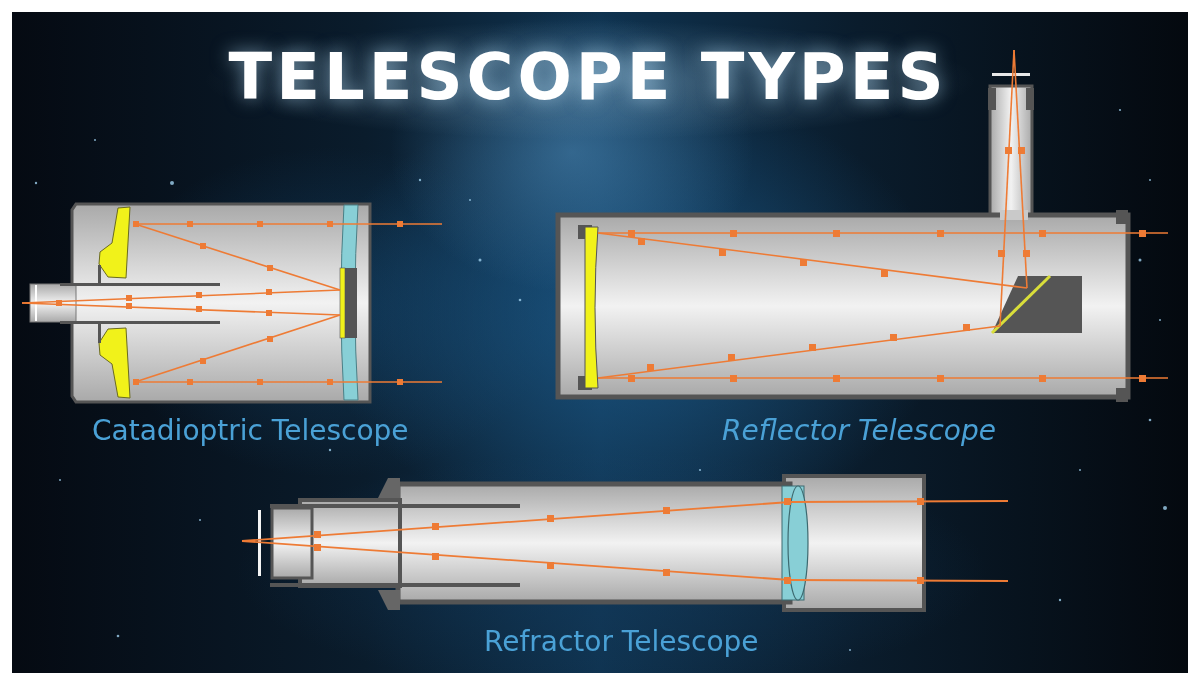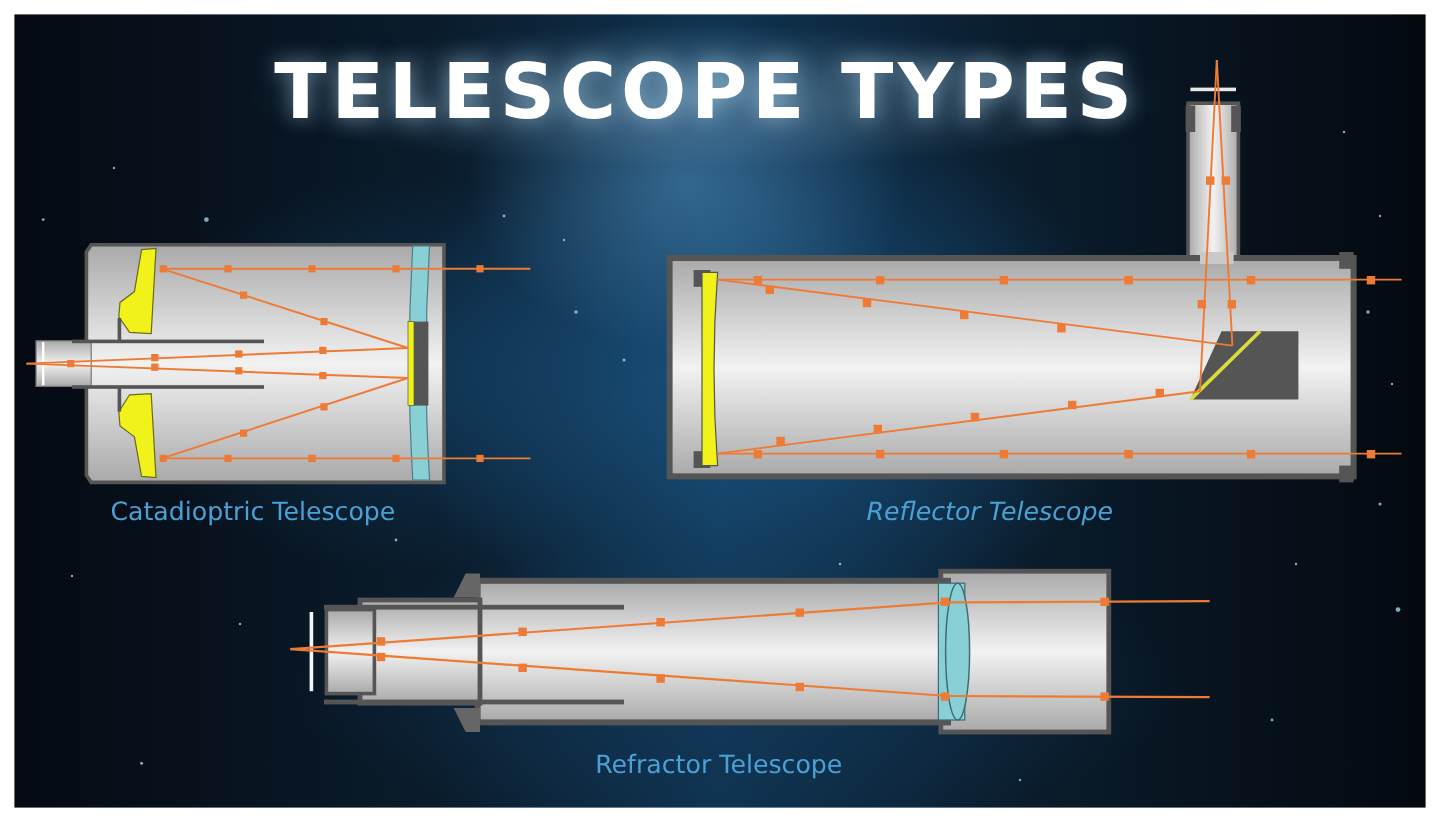"Catadioptric Telescope" .label { font-size: 21px -> 28px }
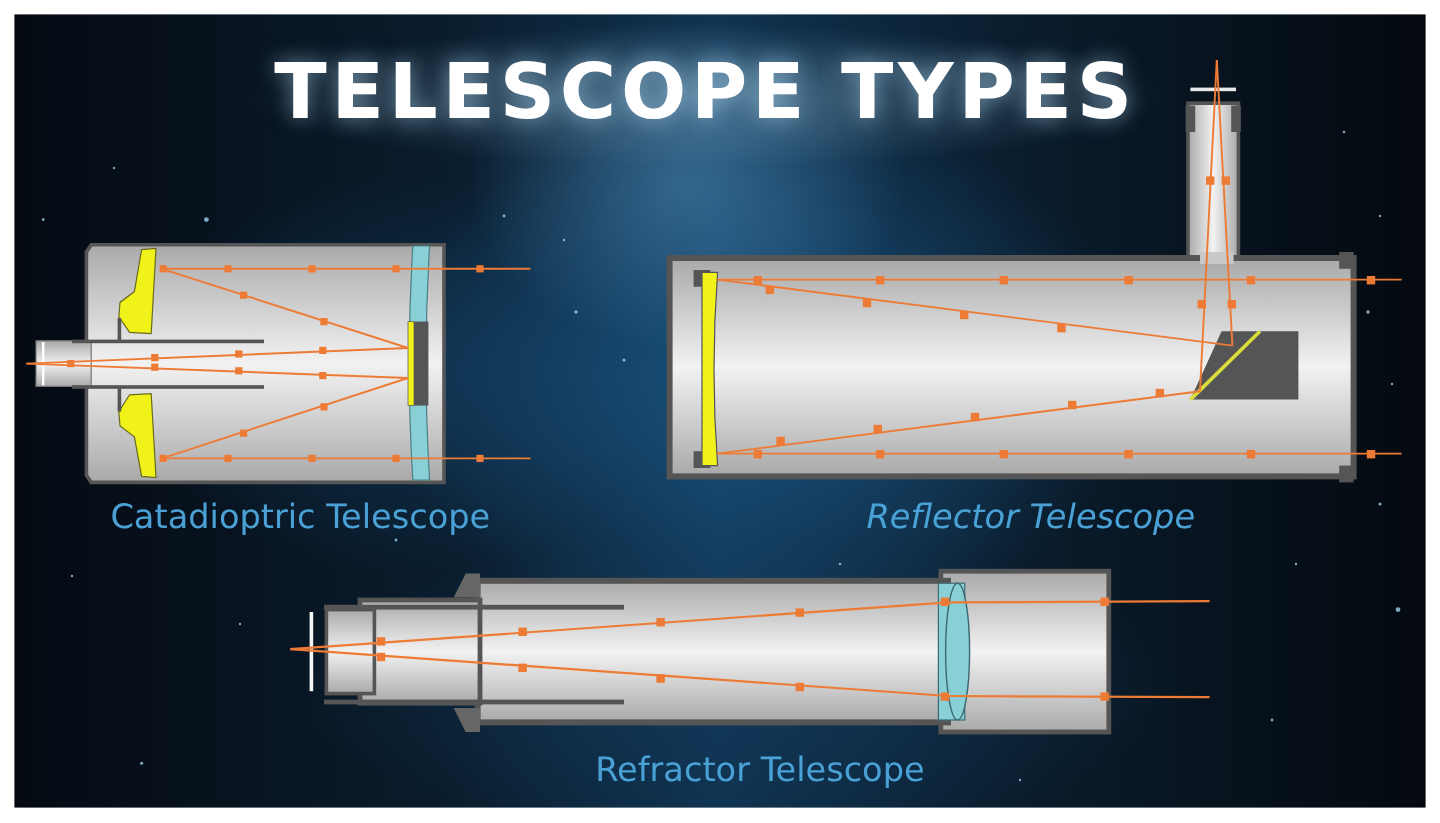"Refractor Telescope" div.label { left: 496px -> 484px }
